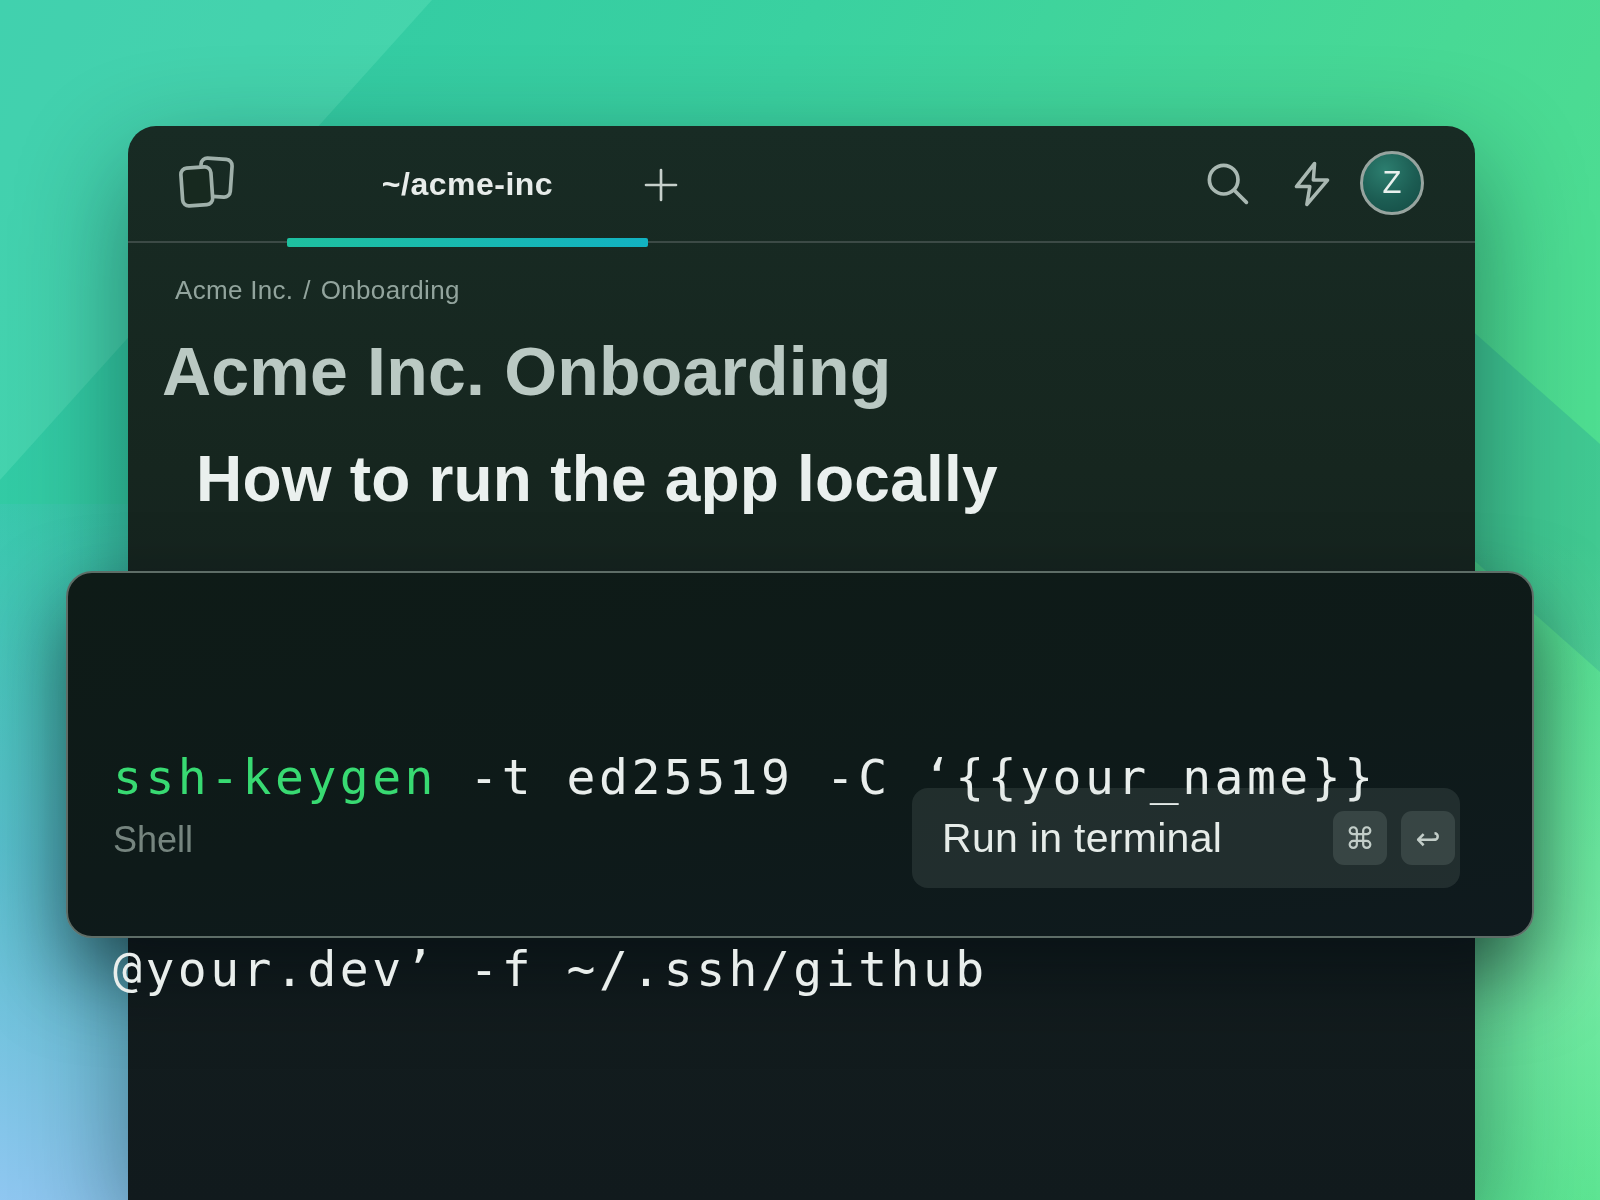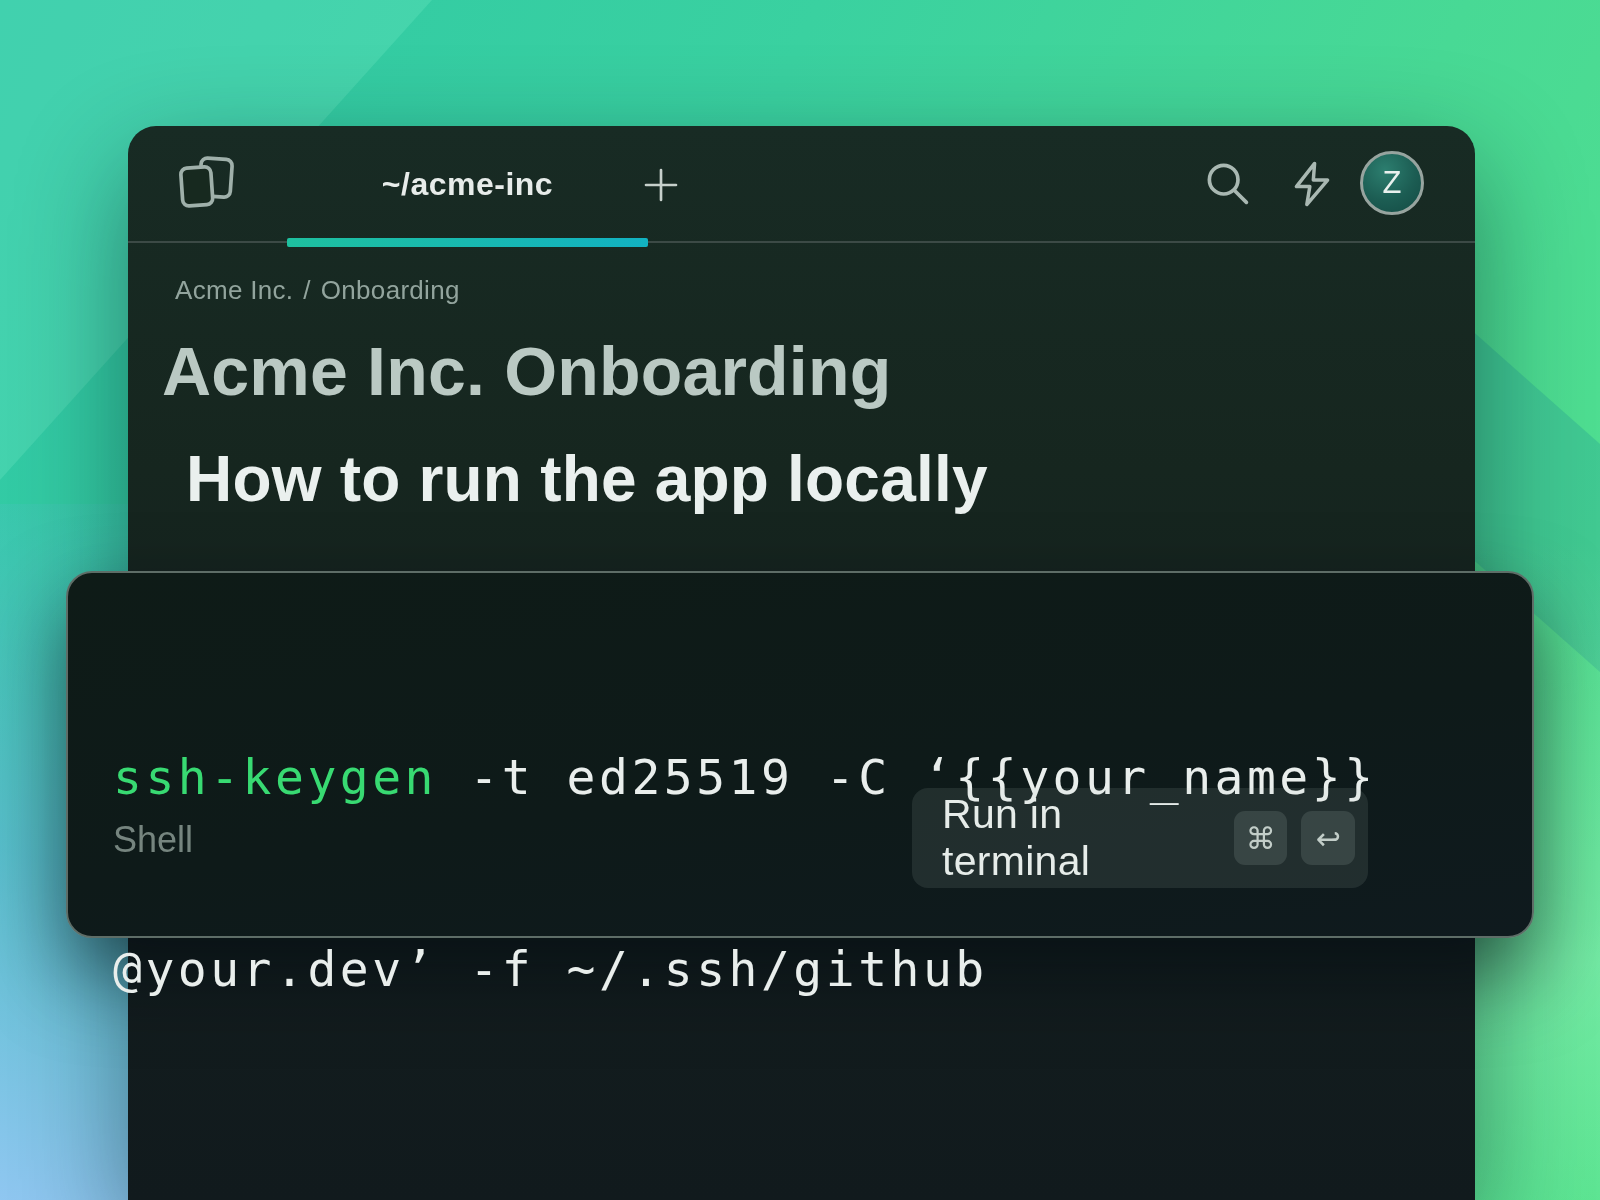"How to run the app" .doc-heading { left: 58px -> 68px }
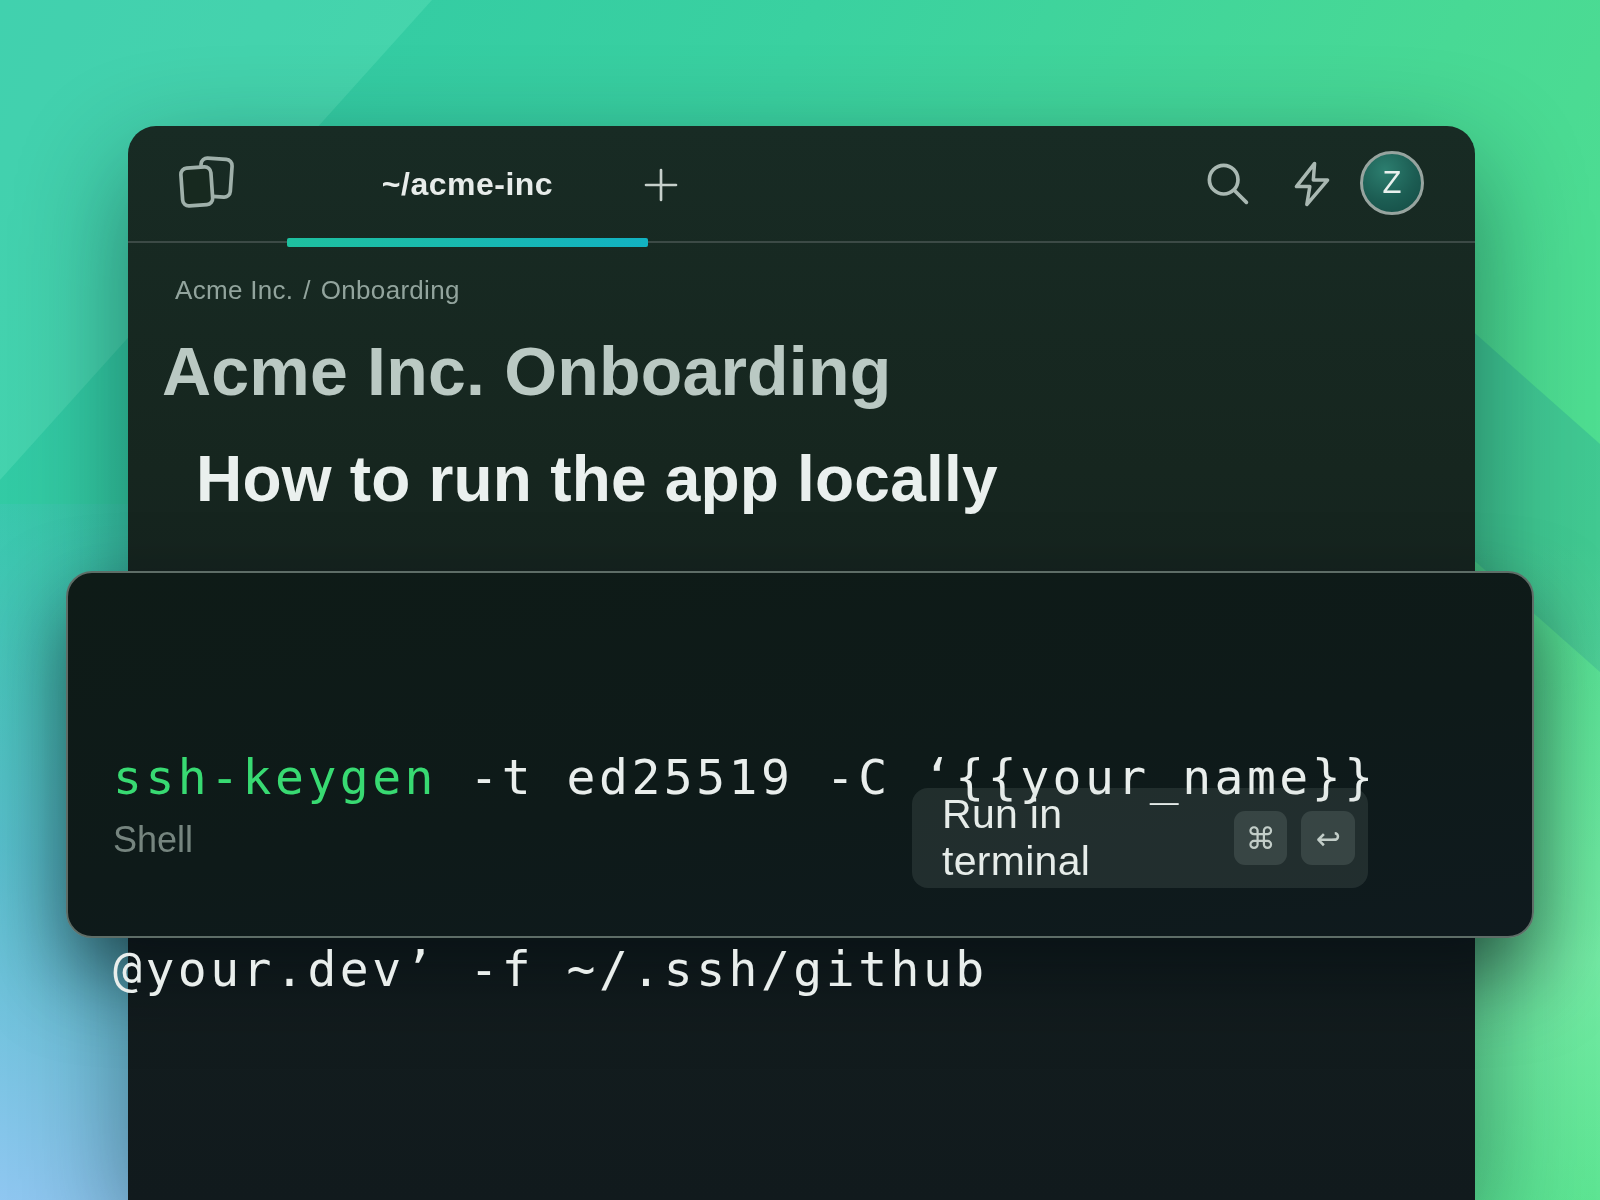"Run in terminal" .run-btn { padding: 0 13px 0 30px -> 0 5px 0 30px; width: 456px -> 548px }
